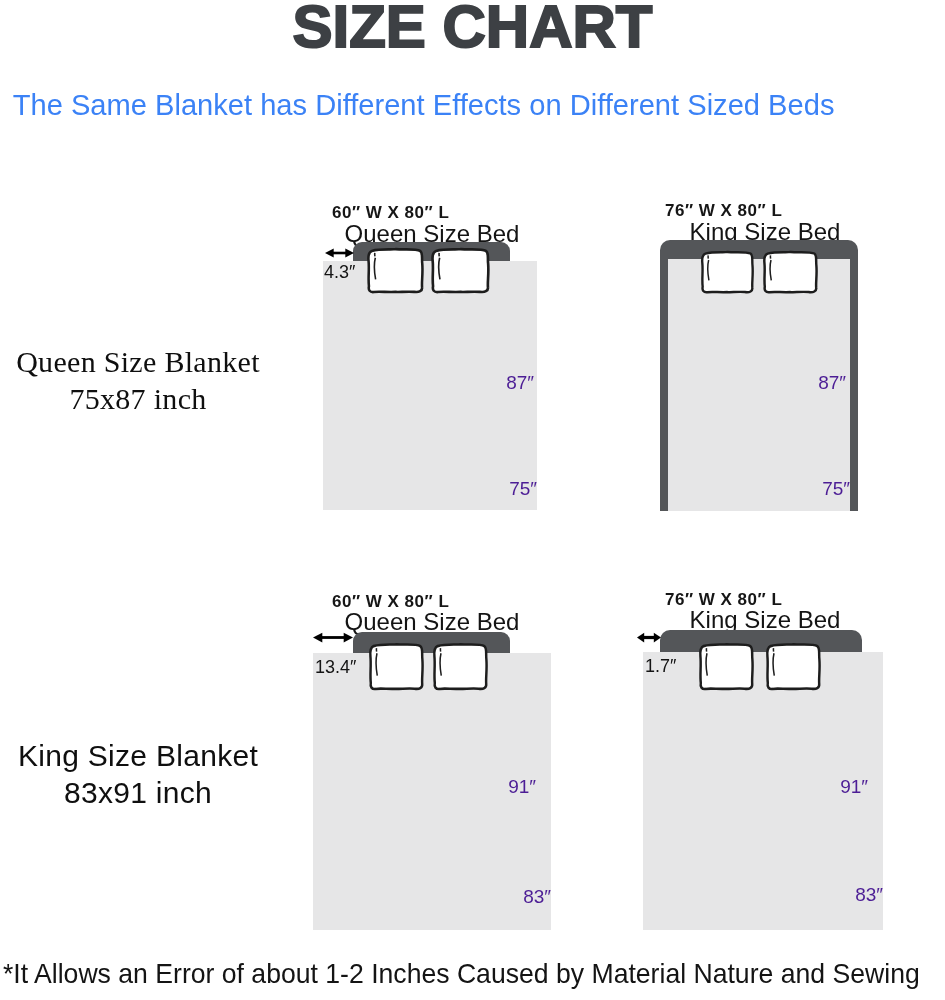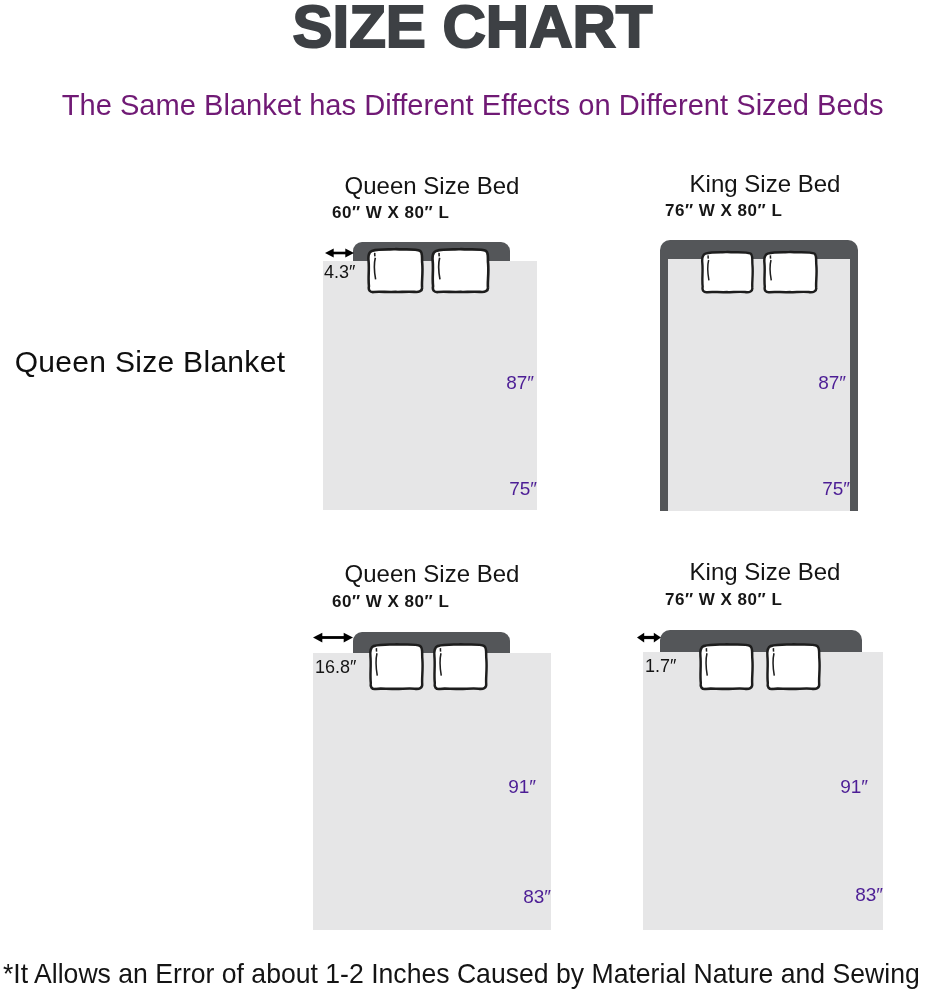"The Same Blanket has Different" .subtitle { color: #701a75 -> #3b82f6; text-align: center -> none }
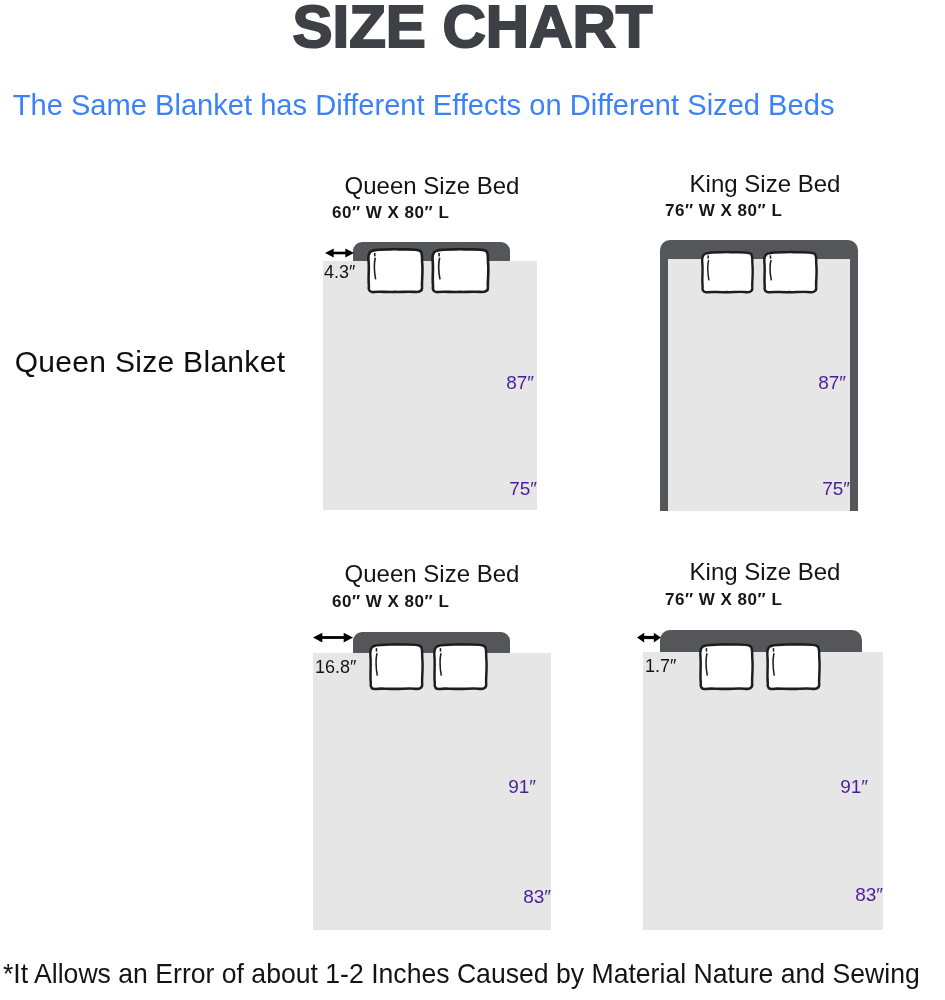"Queen Size Bed" .bedname { margin-top: none -> 48px }
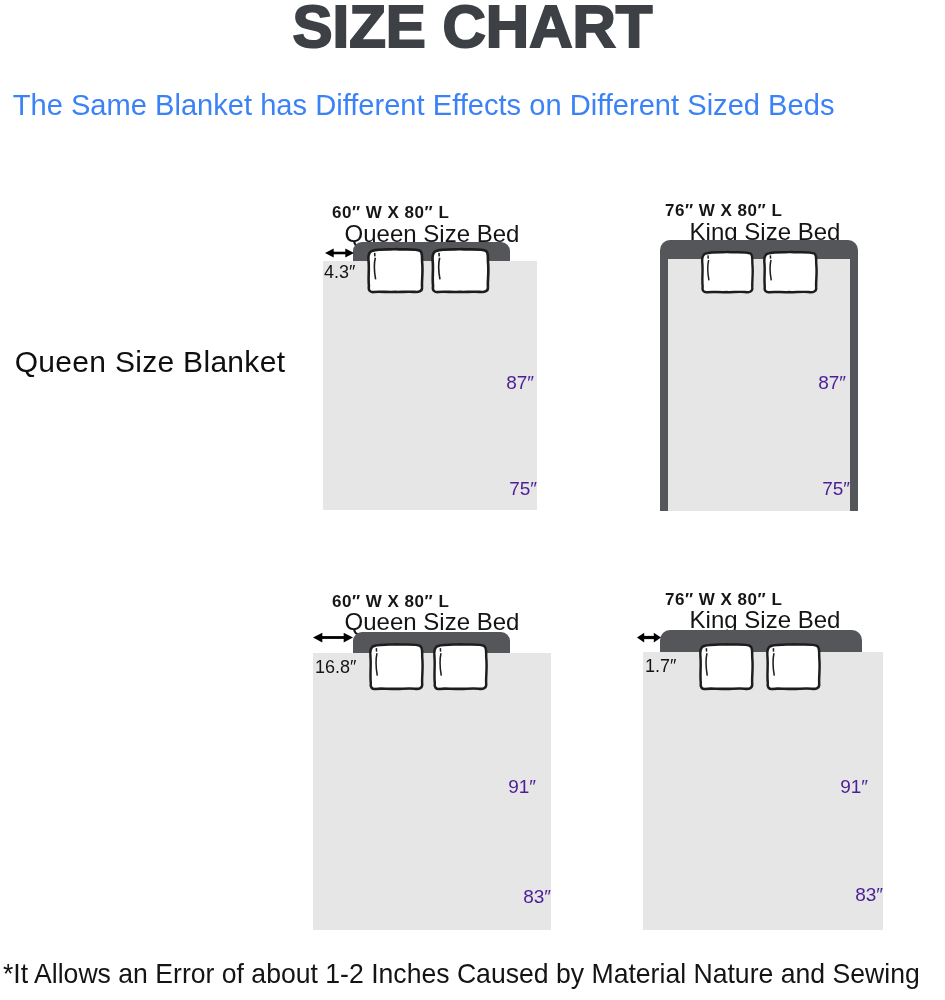"Queen Size Blanket" div.abs { font-family: none -> Liberation Serif, serif; left: 12px -> 0px }
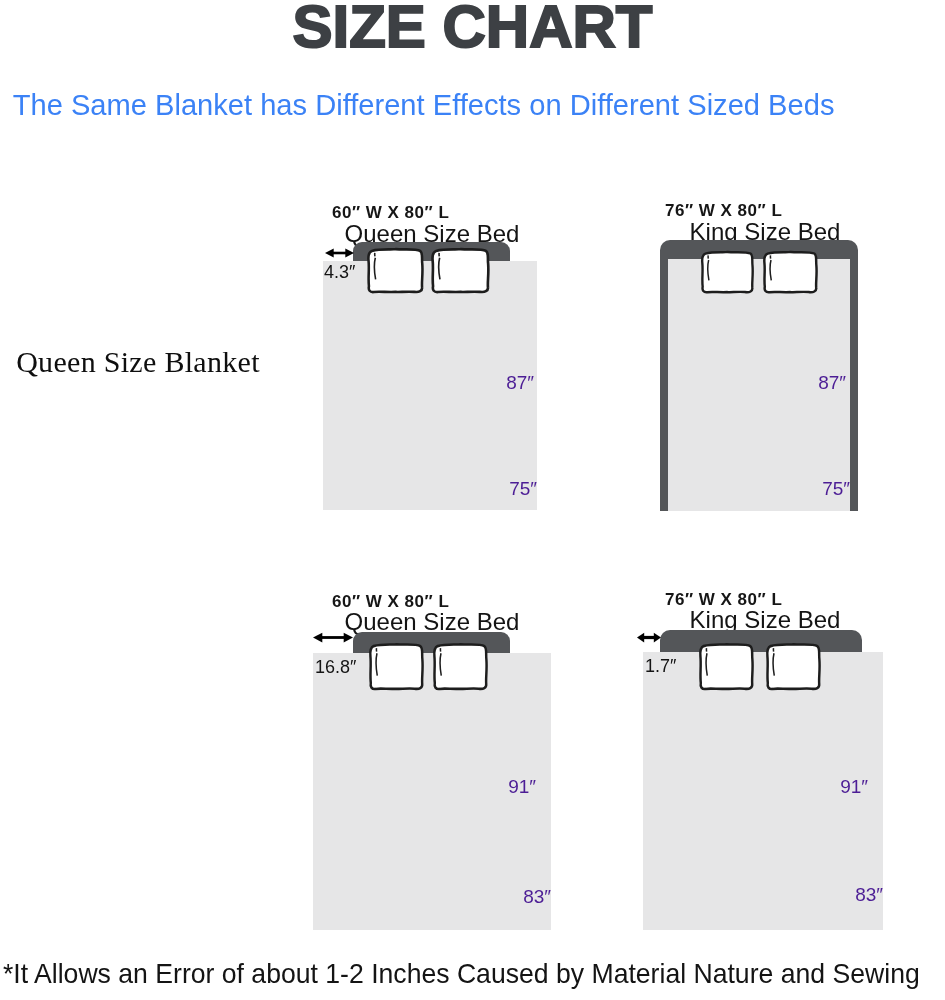"75x87 inch" div { html: none -> <div>75x87 inch</div> }
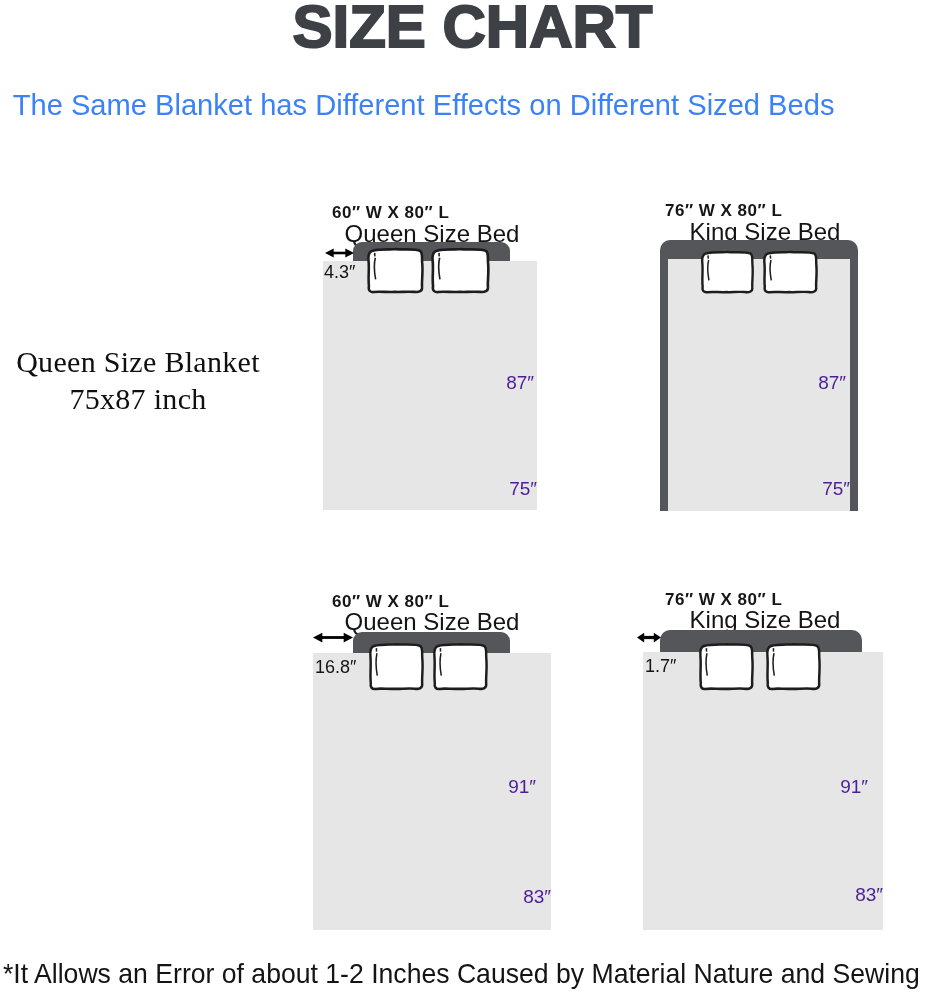"16.8″" div.abs { text: 16.8 -> 13.4 }
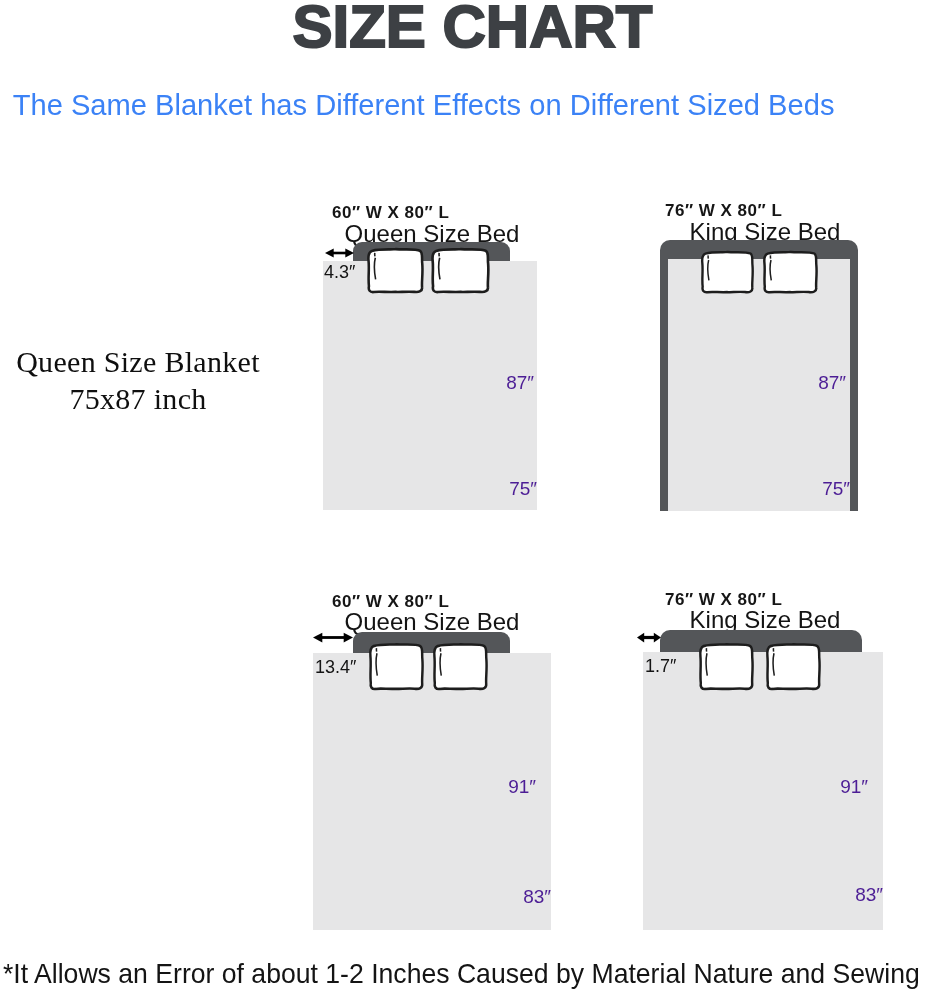"King Size Blanket" div.abs { html: none -> <div> <div>King Size Blanket</div> <div>83x91 inch</div> </div> }
